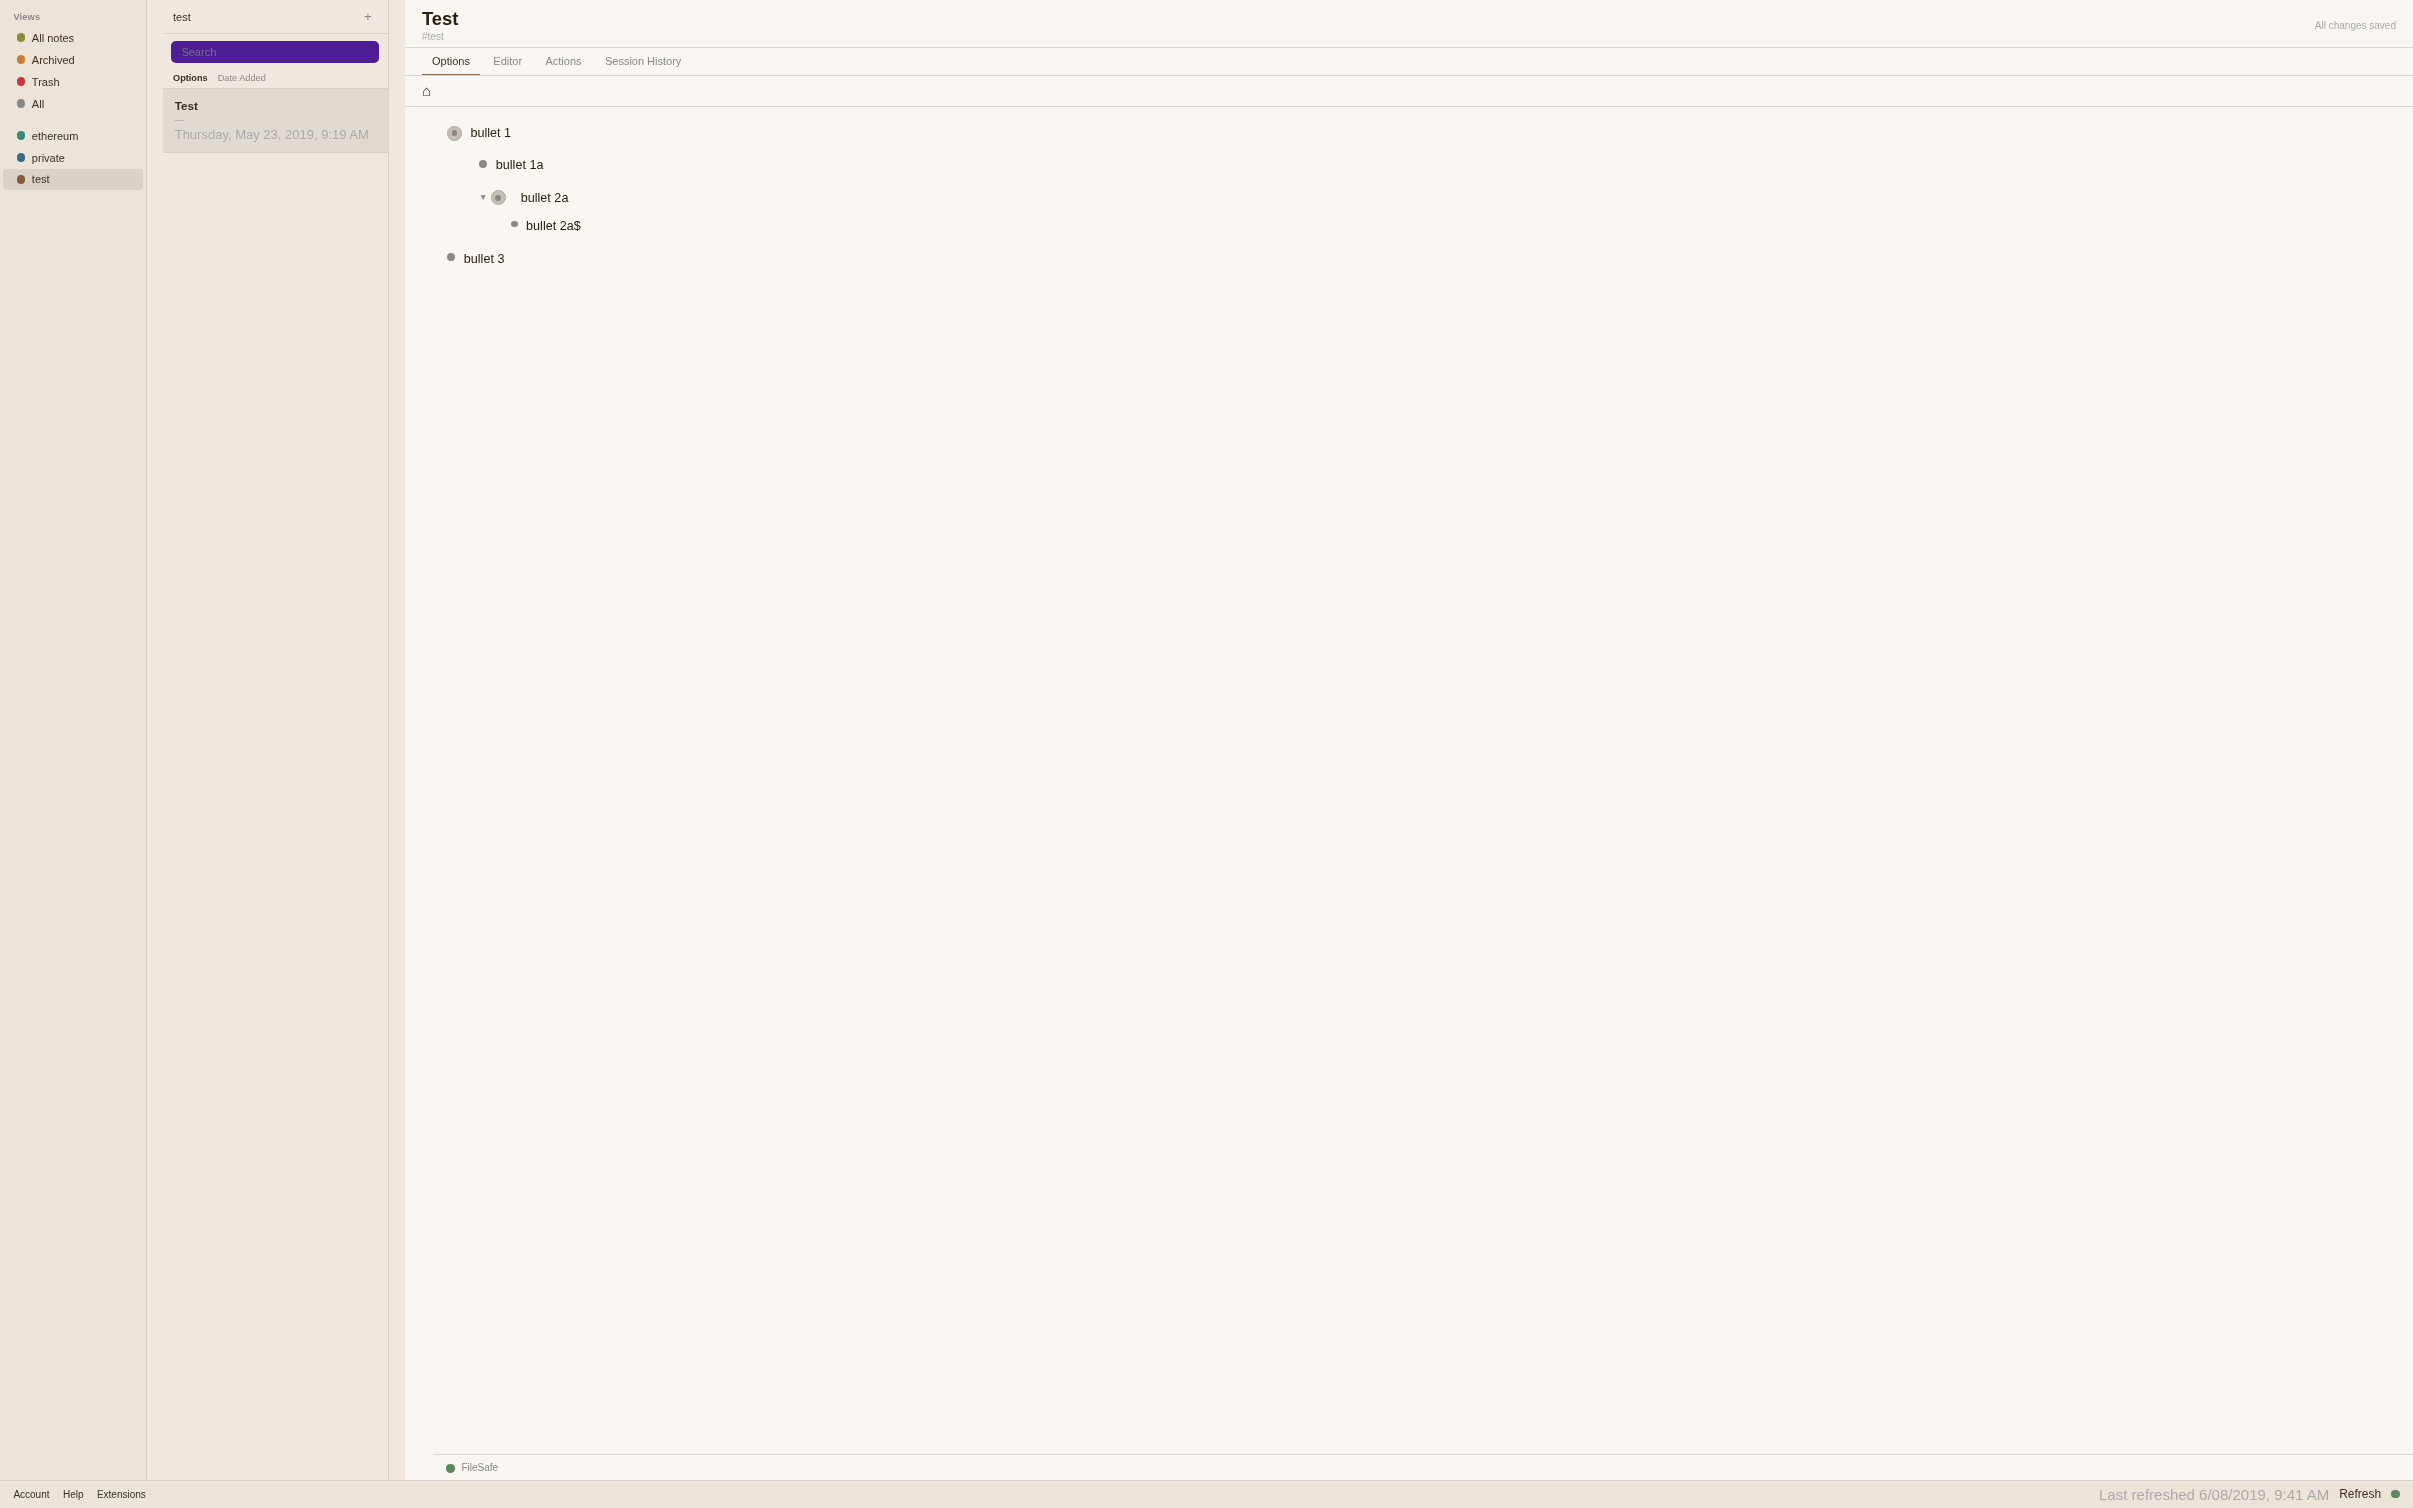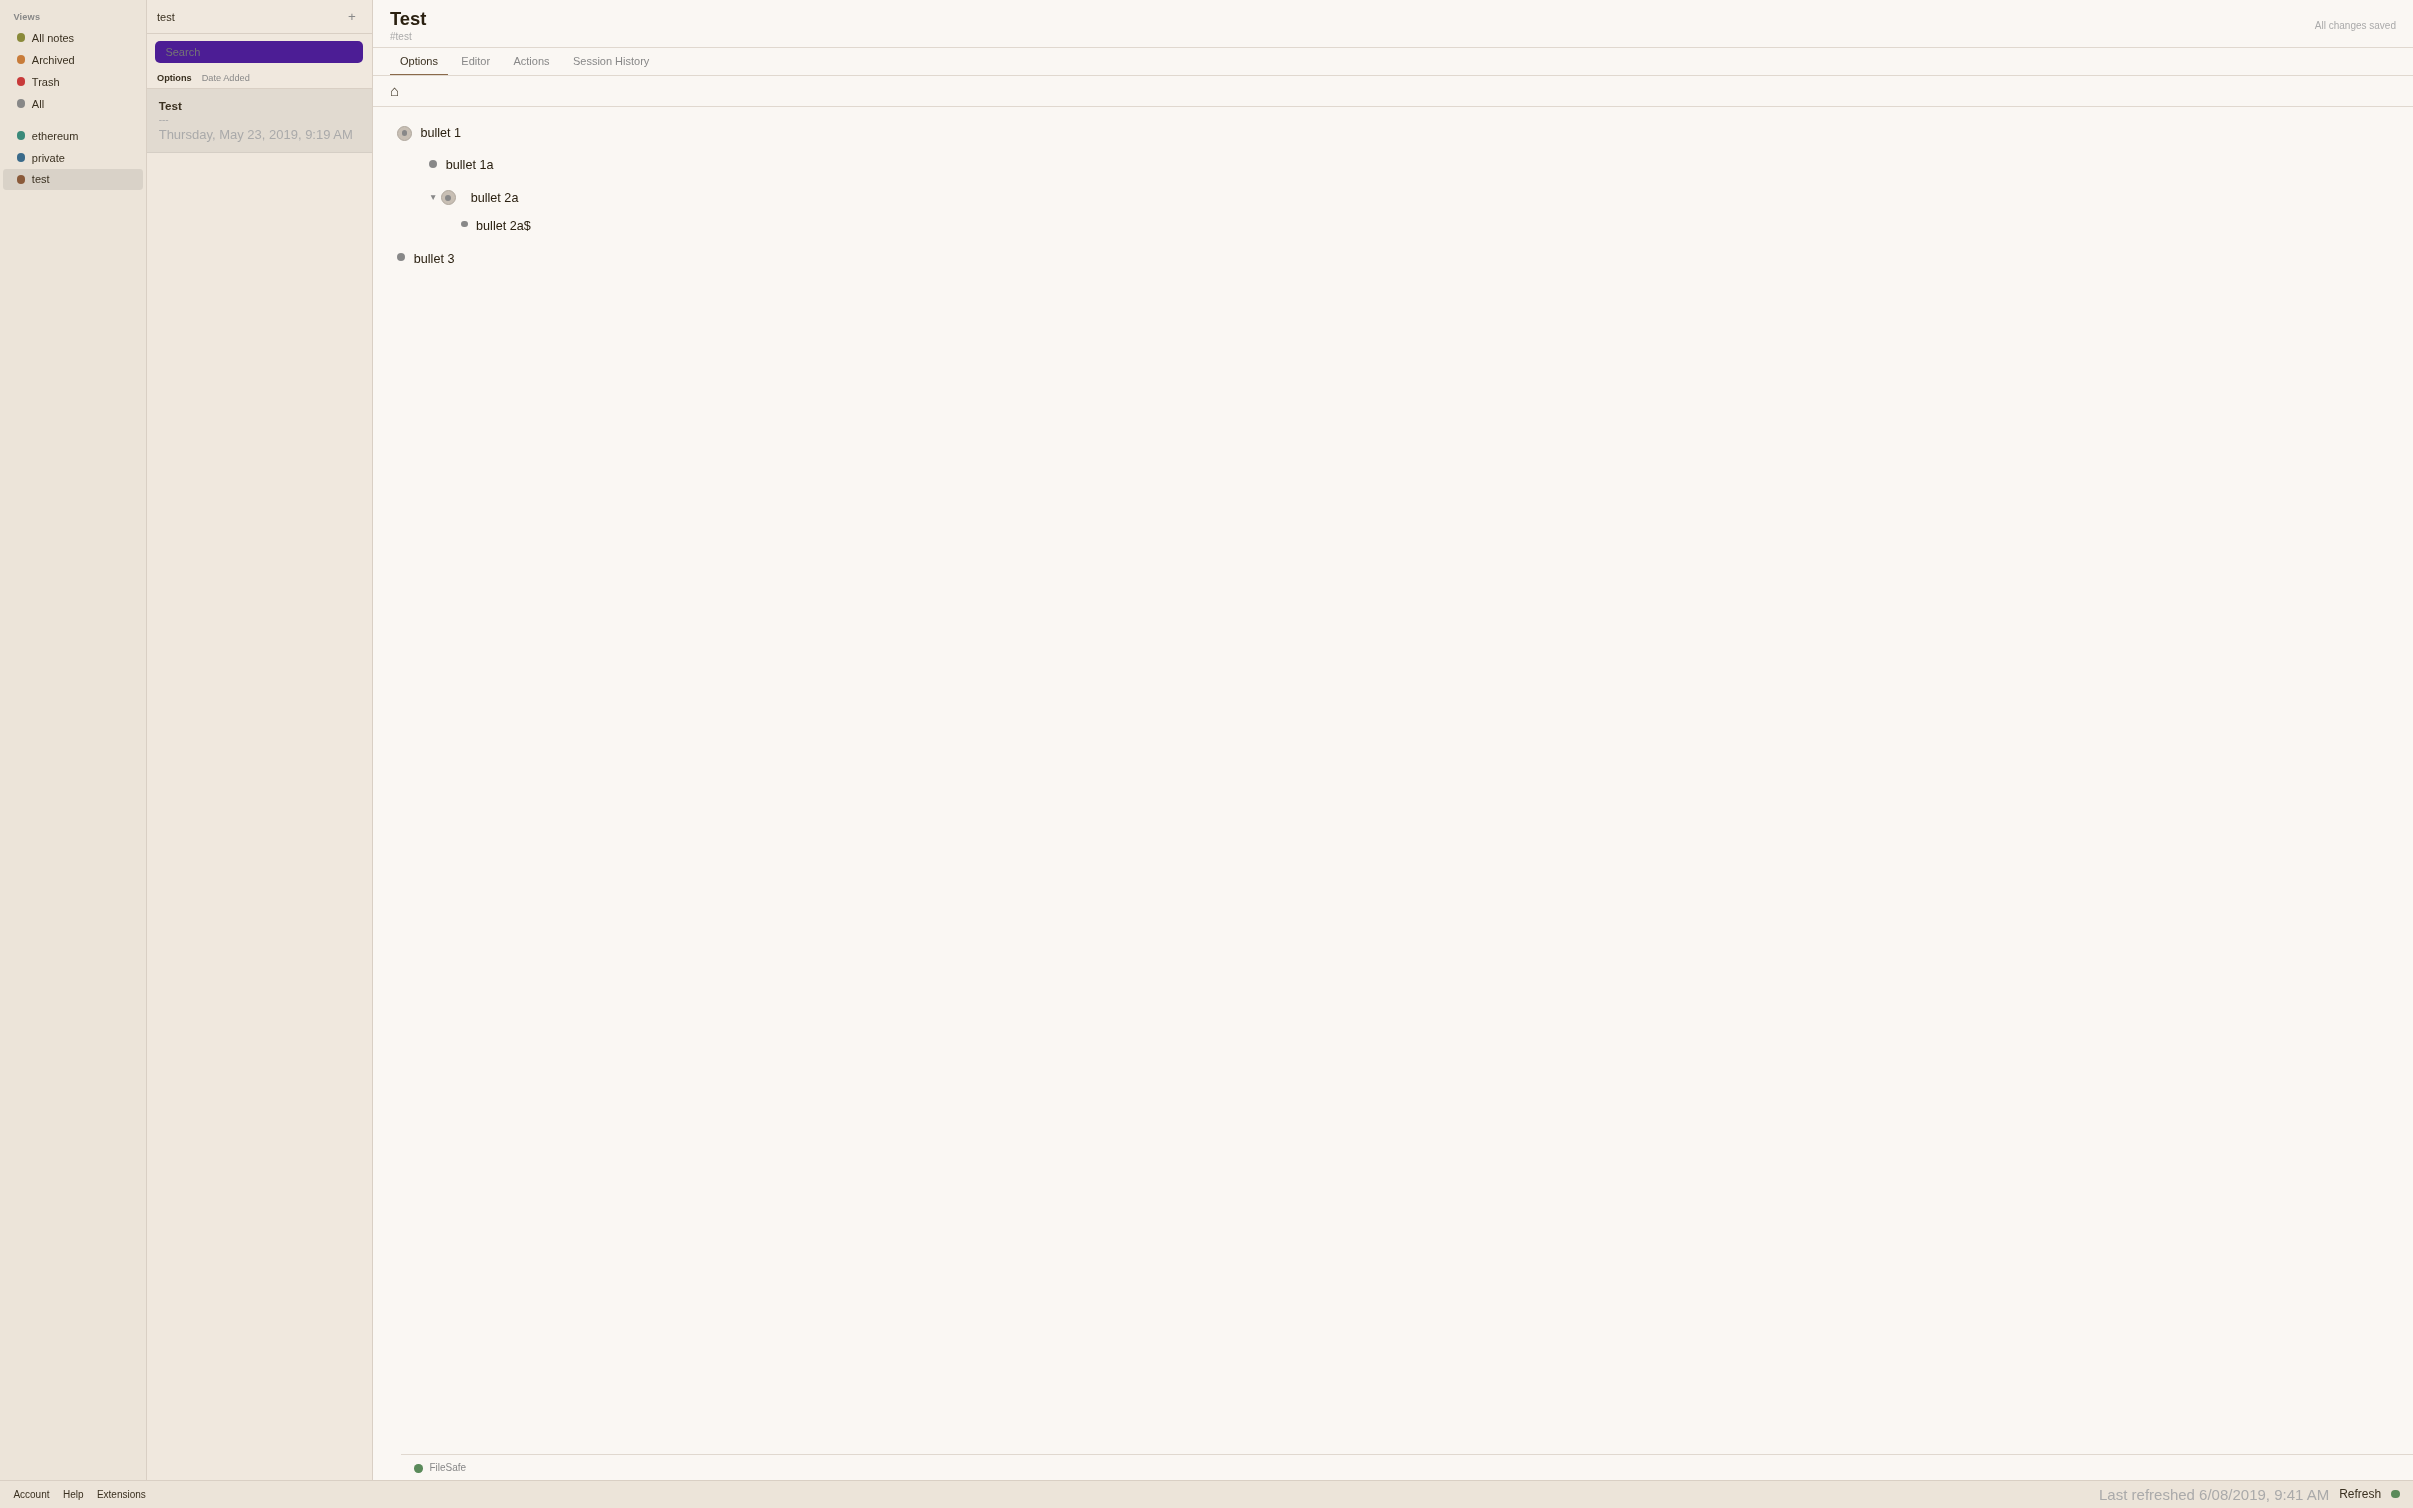"Views" .app-container { gap: none -> 16px }
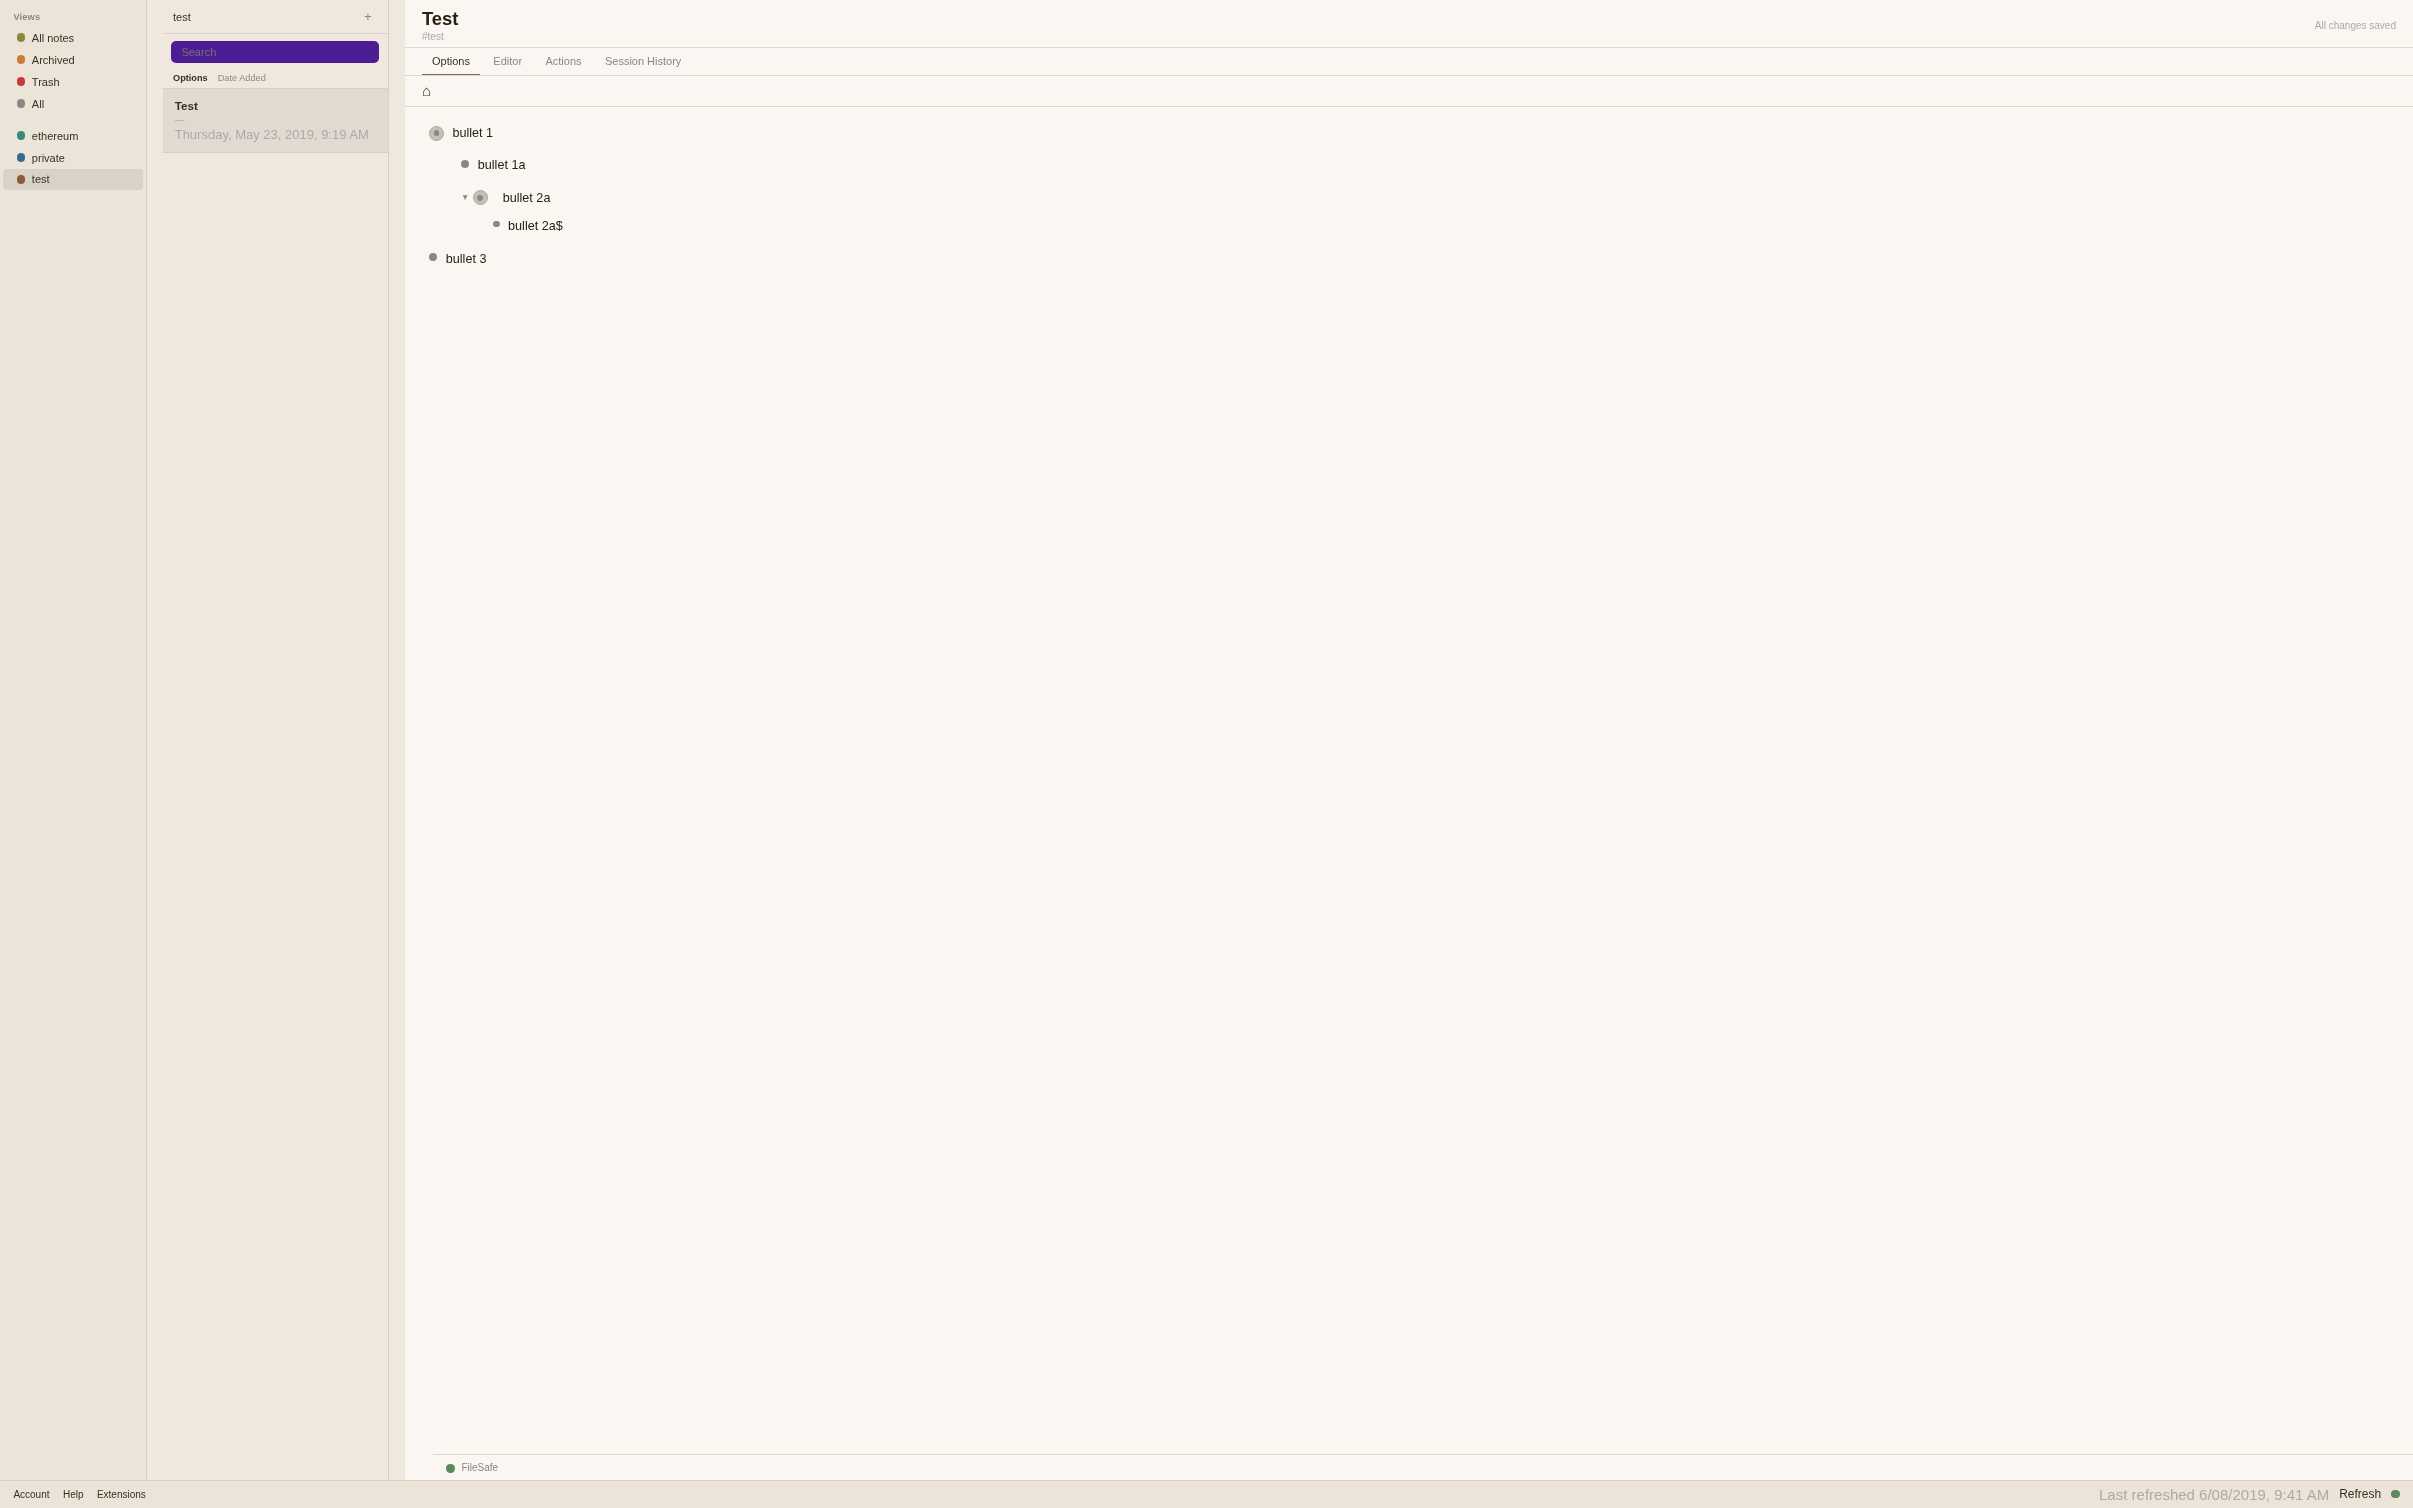"bullet 1" .editor-content { padding: 17px 24px -> 17px 42px }
